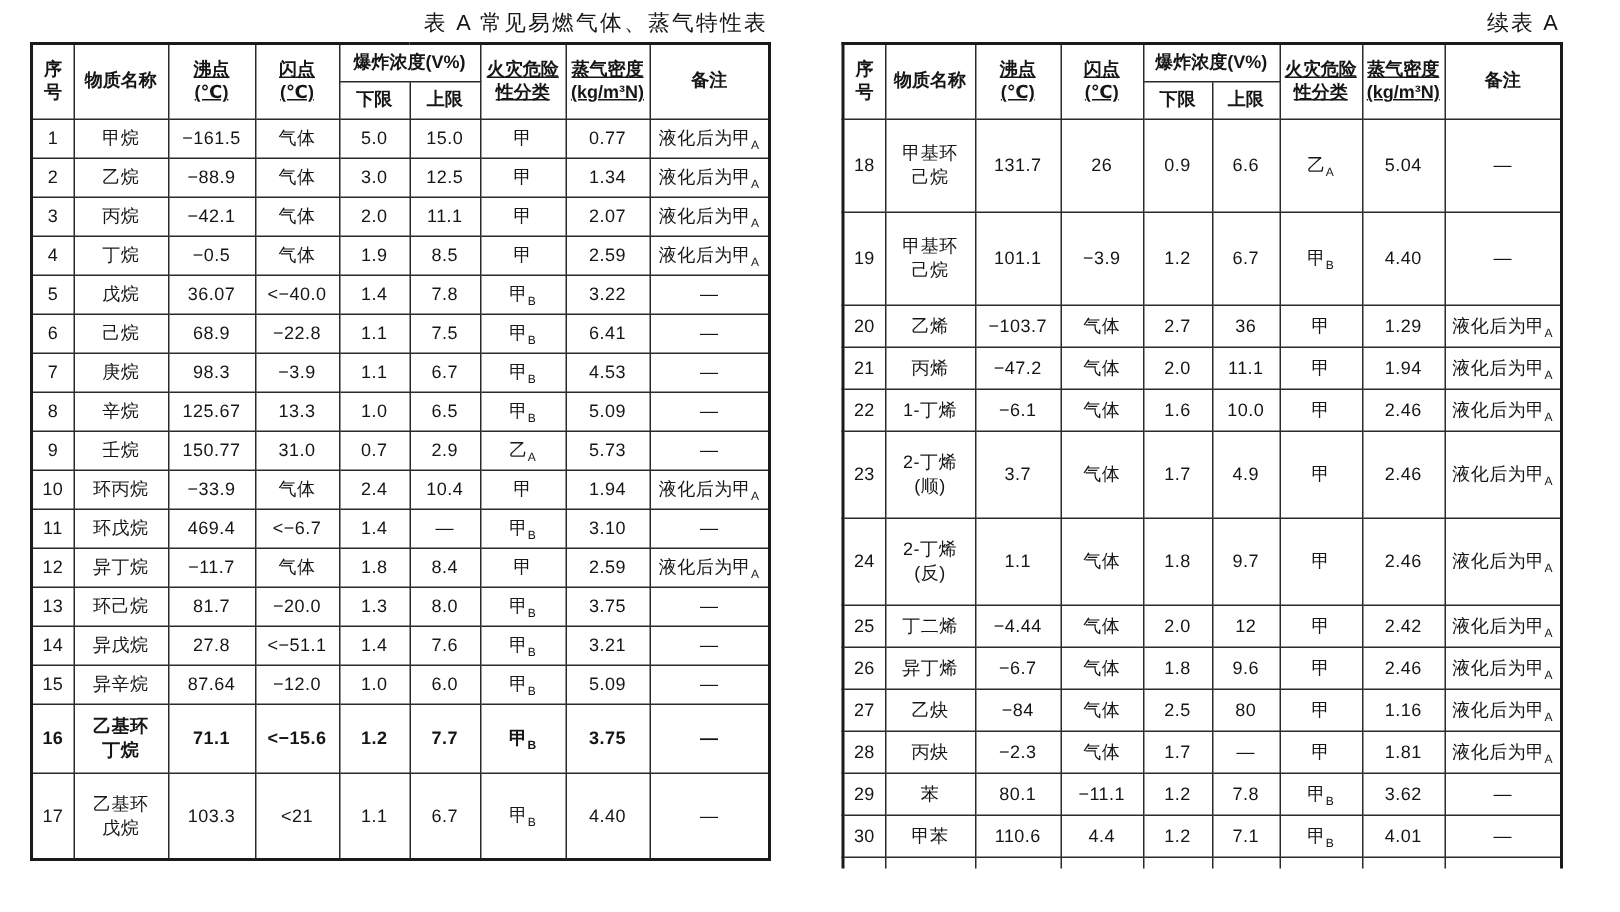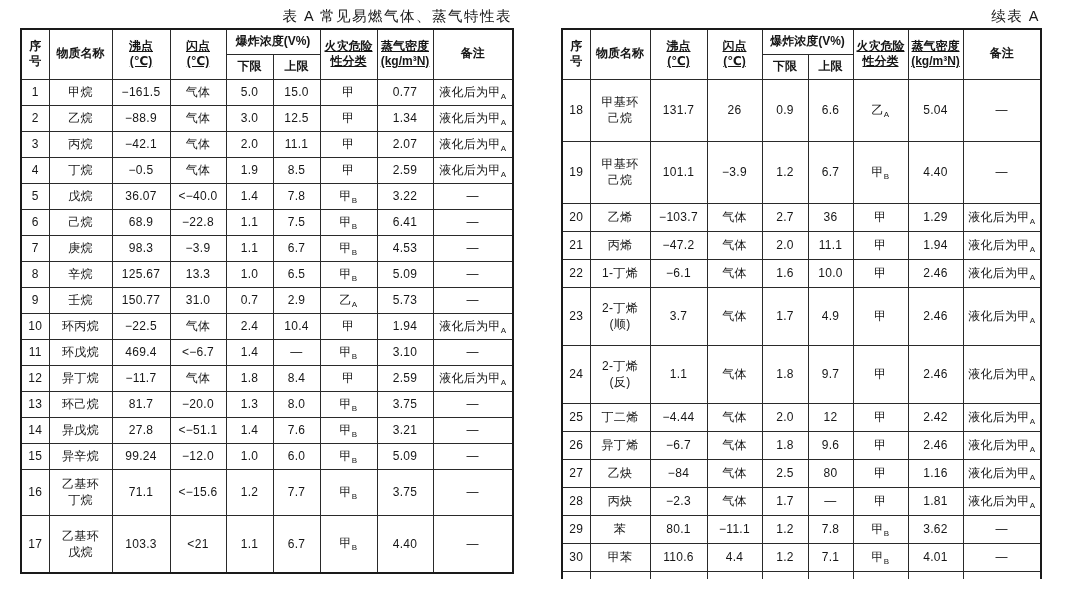"−22.5" td { text: 22.5 -> 33.9 }
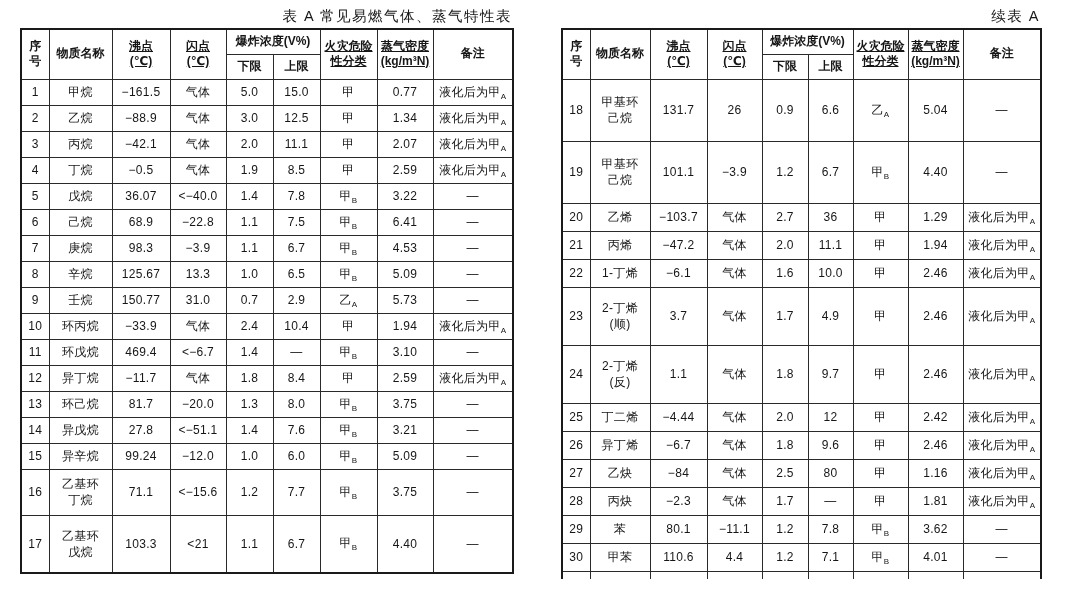"99.24" td { text: 99.24 -> 87.64 }
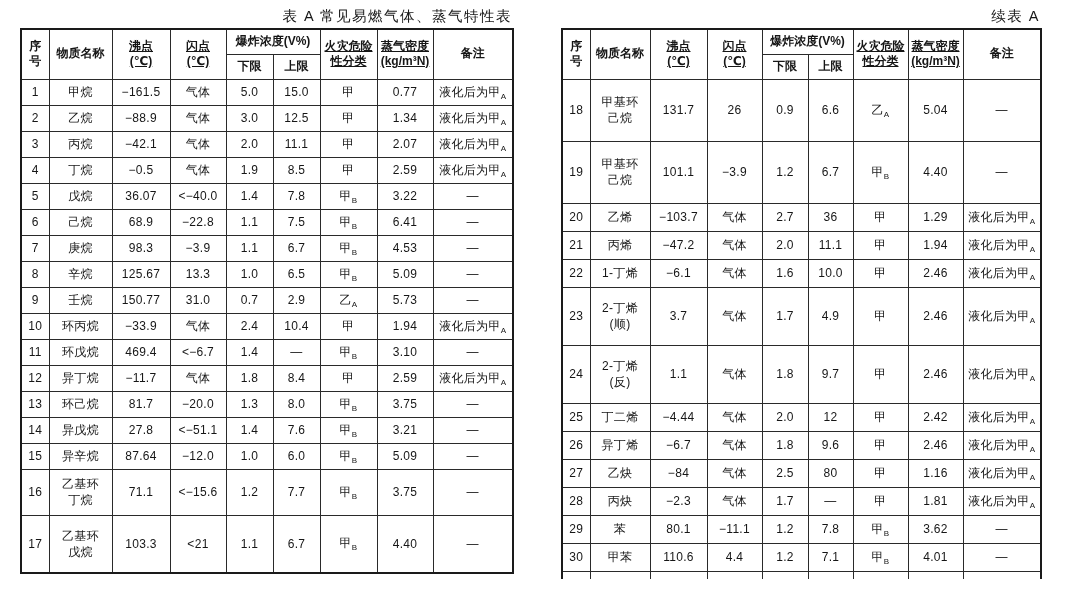"16" .tbl-section.left tbody tr:nth-child(16) { font-weight: none -> bold }
